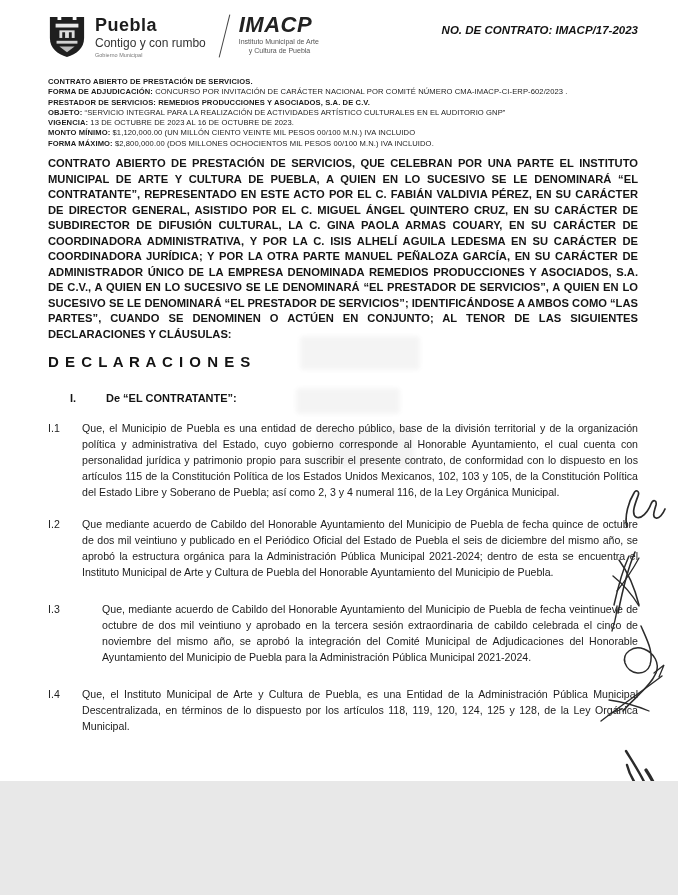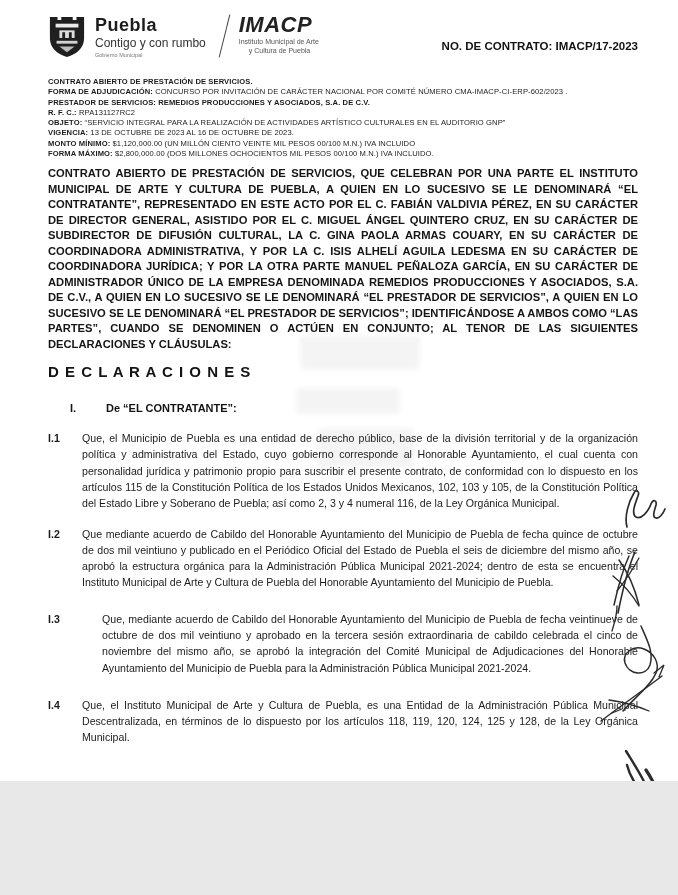"NO. DE CONTRATO: IMACP/17-2023" .contractno { font-style: none -> italic; margin-top: 28px -> 12px }
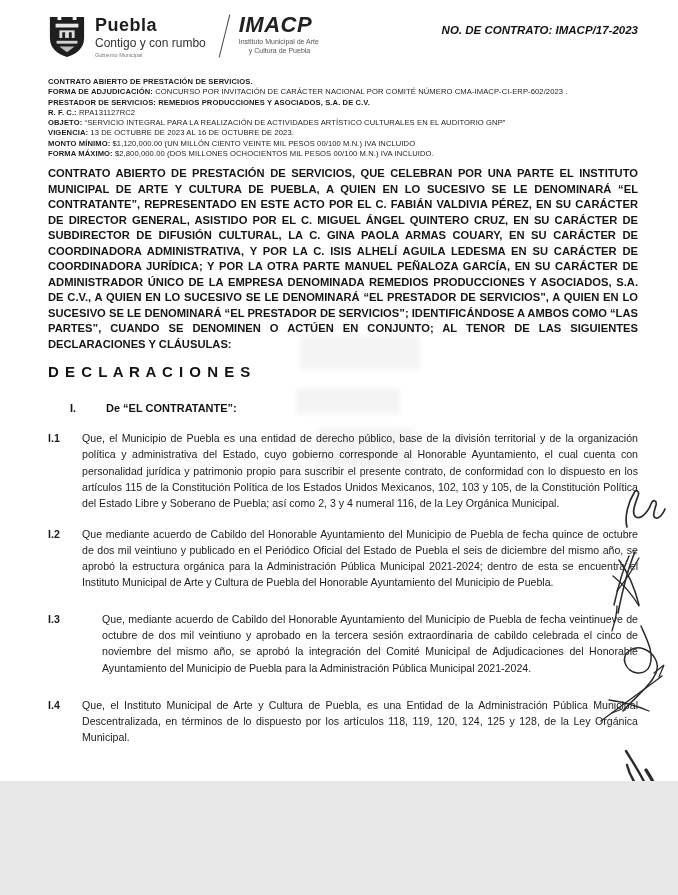"R. F. C.: RPA131127RC2" div { html: <div><span>R. F. C.:</span><span> RPA131127RC2</span></div> -> none }
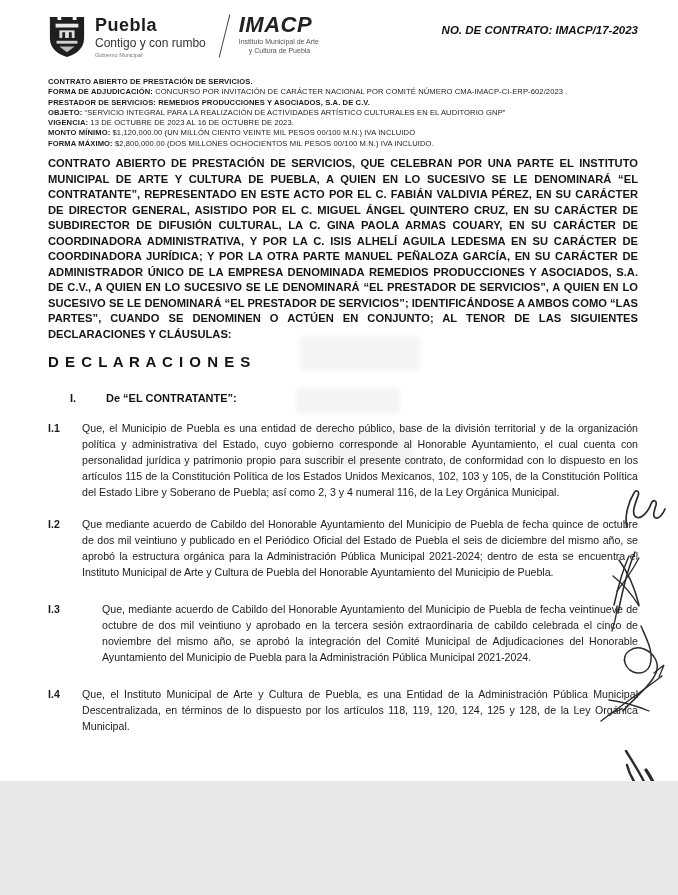"I.1" .clause .cnum { font-weight: bold -> normal }
